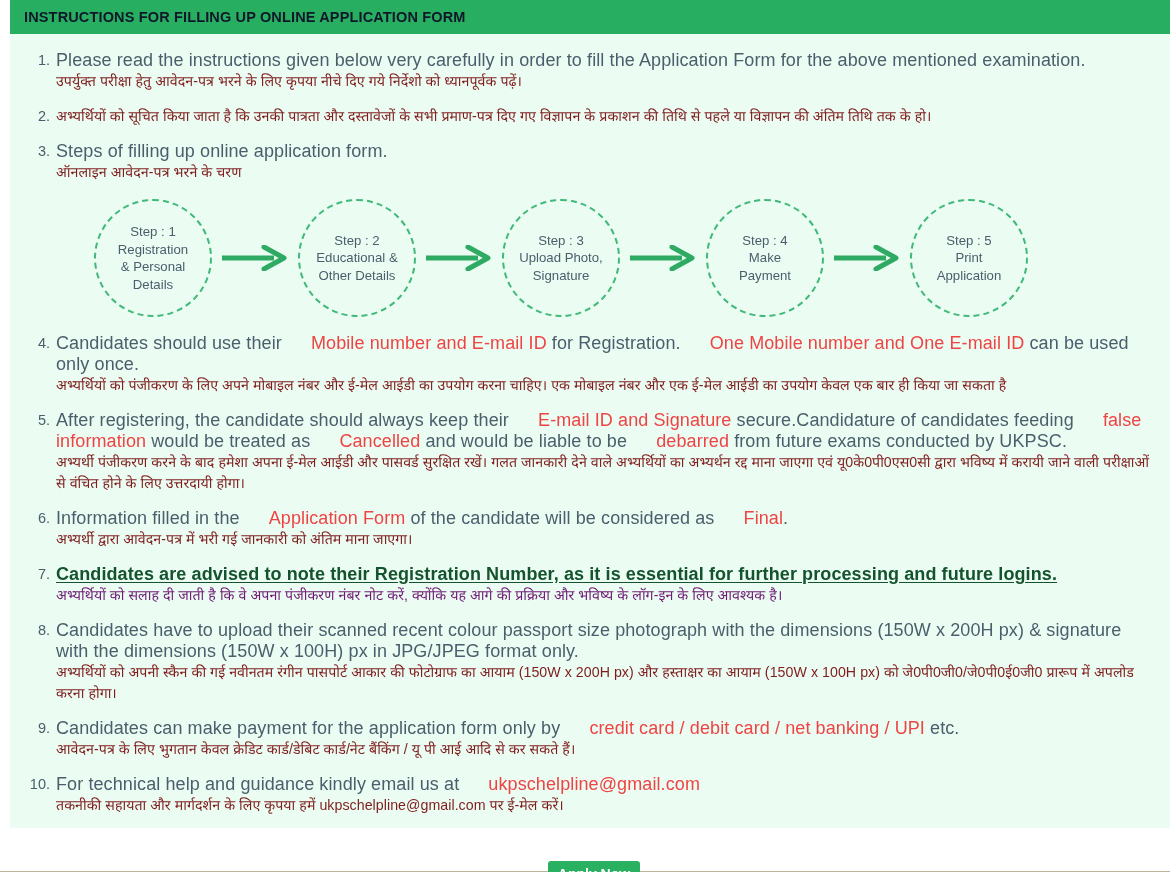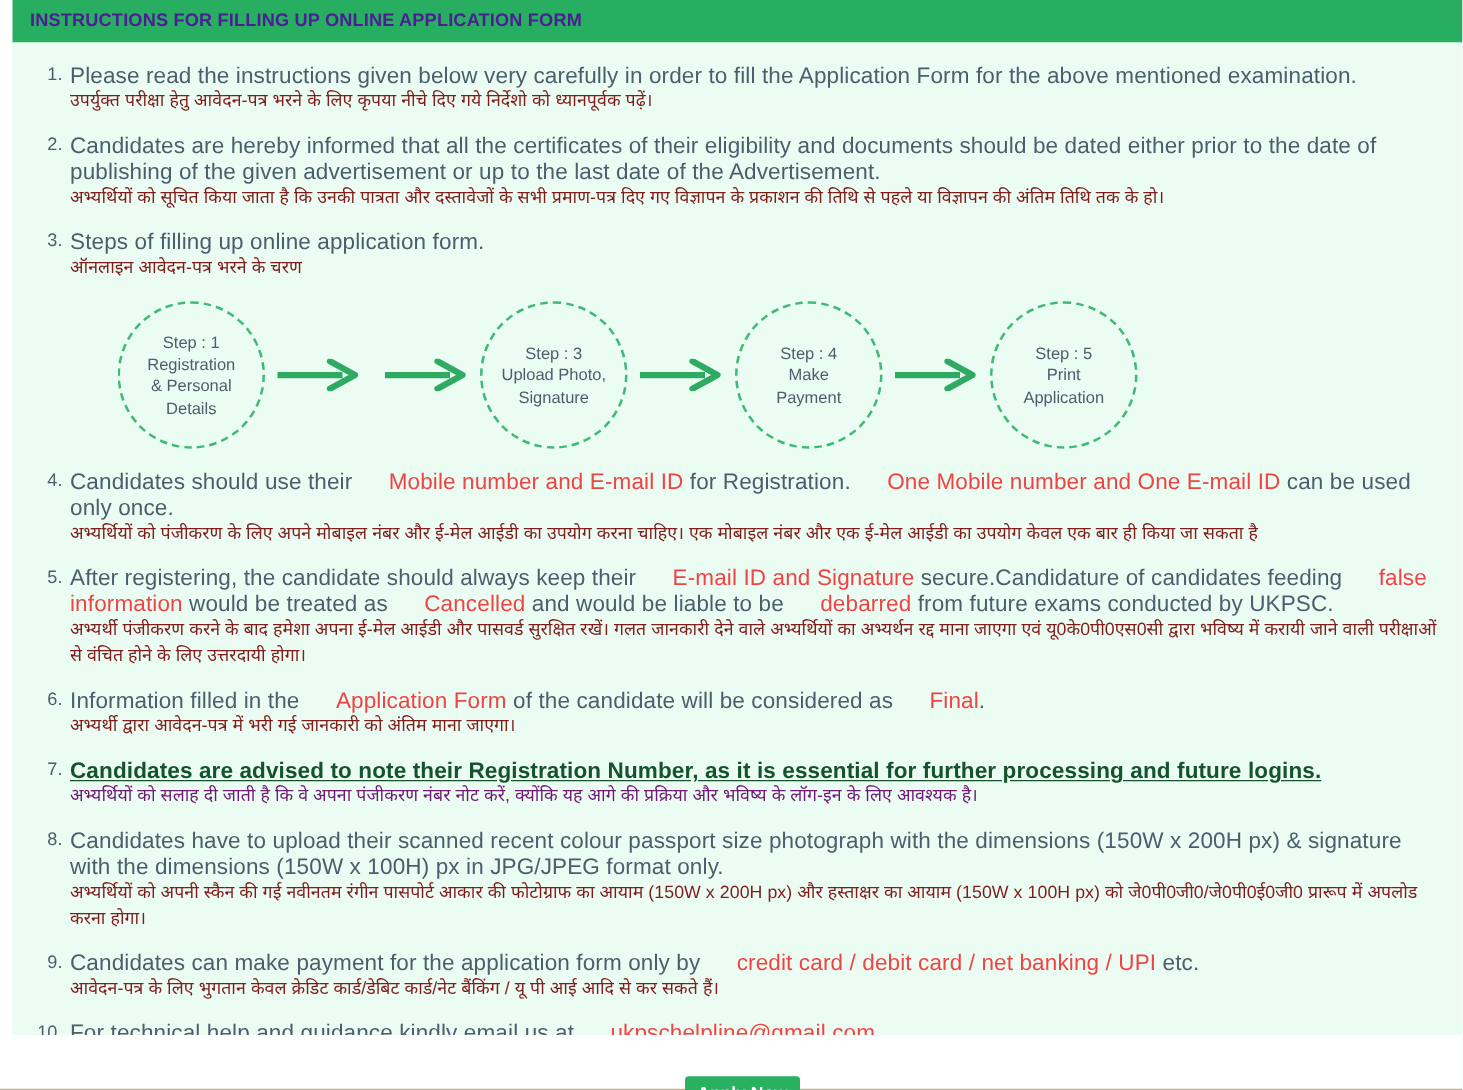"INSTRUCTIONS FOR FILLING UP ONLINE" .panel-header { color: #4c1d95 -> #0f172a }
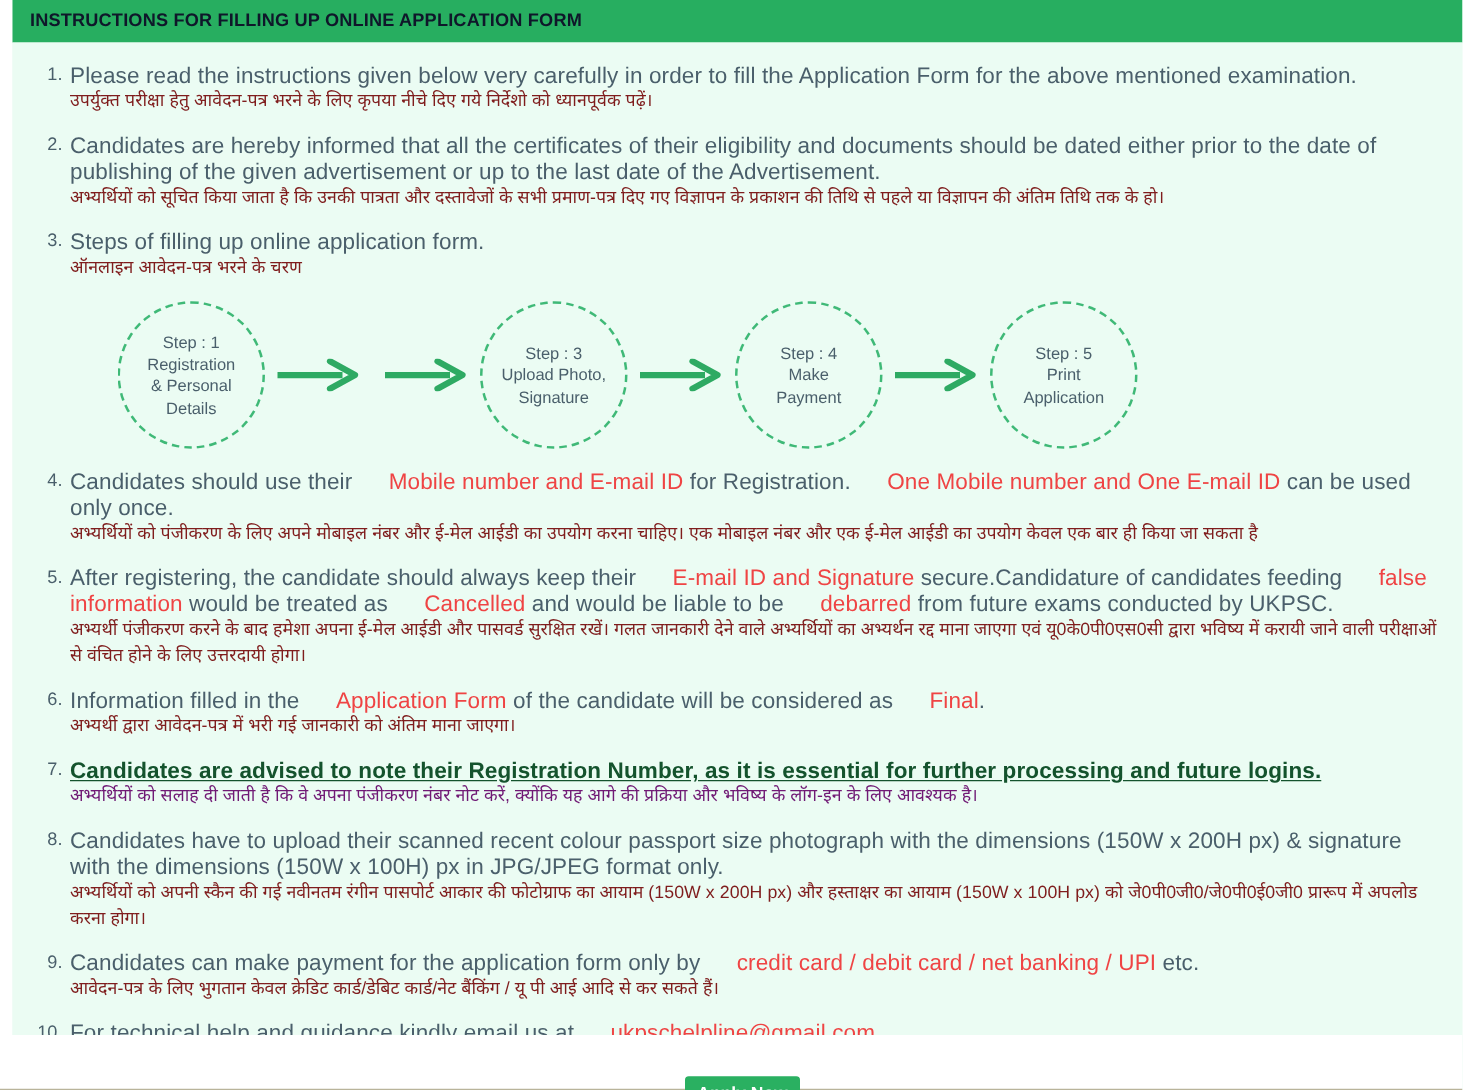"Candidates are hereby informed that" div.ln-en { html: <div>Candidates are hereby informed that all the certificates of their eligibility and documents should be dated either prior to the date of publishing of the given advertisement or up to the last date of the Advertisement.</div> -> none }
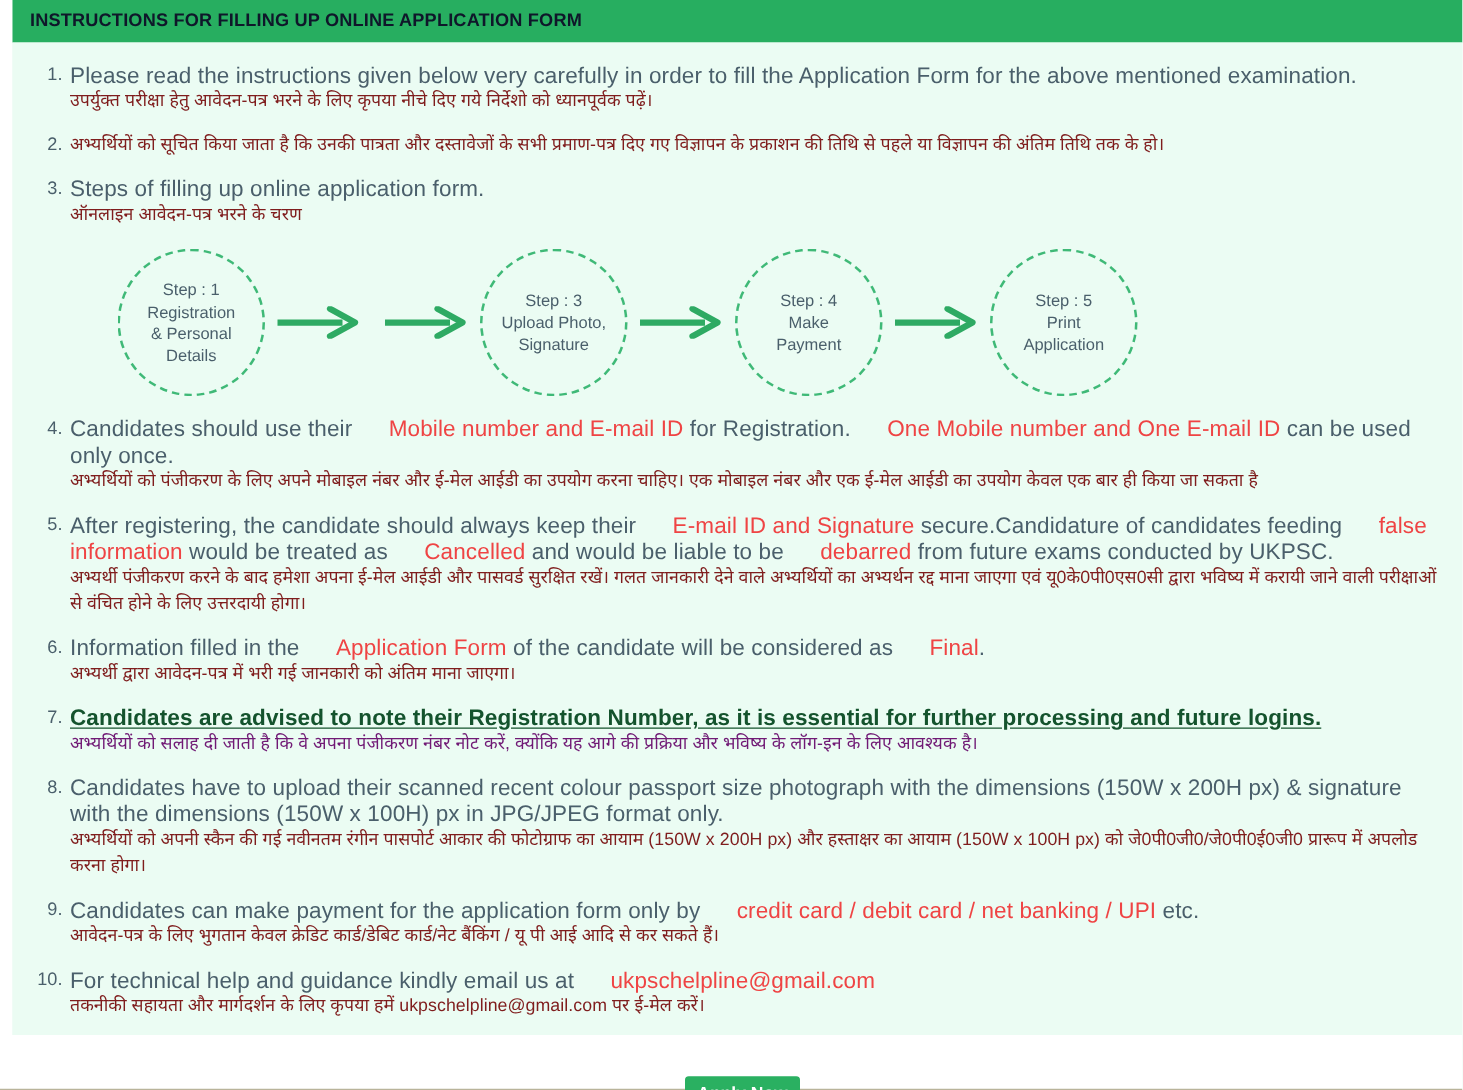"Step : 2" div.step-circle { html: none -> <div> <div> <div>Step : 2</div> <div>Educational &amp;</div> <div>Other Details</div> </div> </div> }
